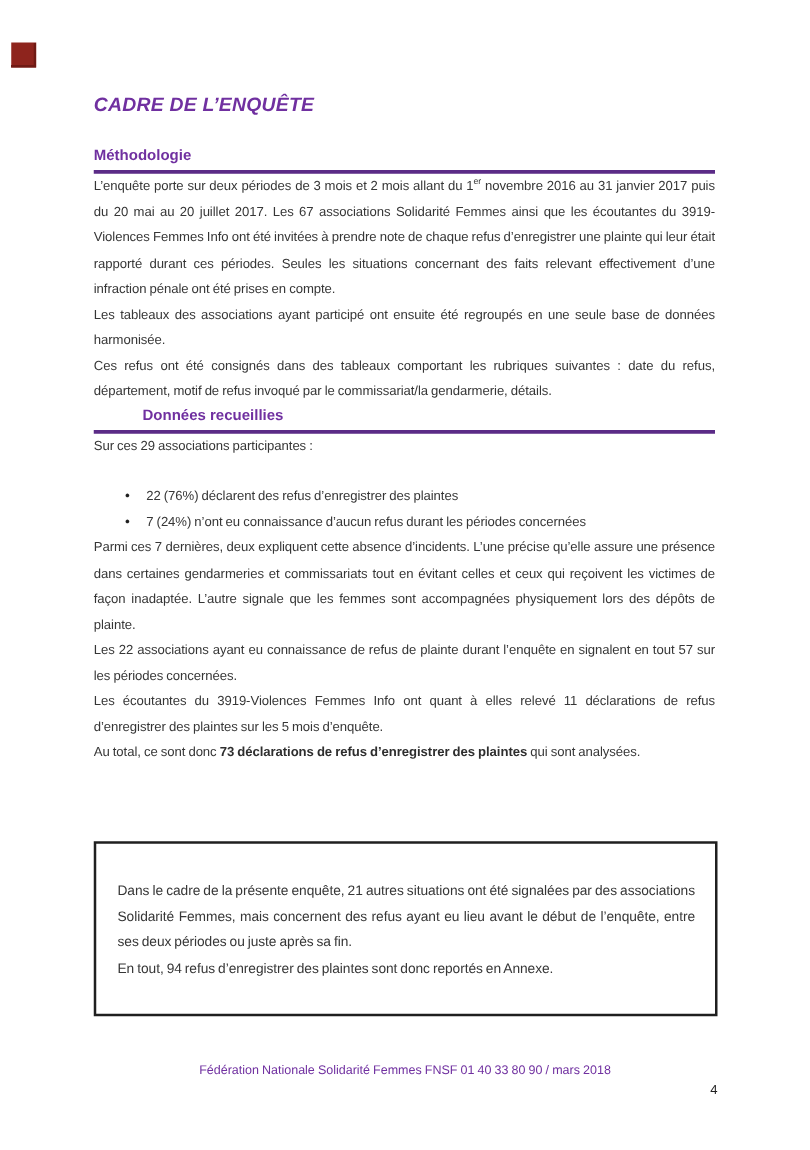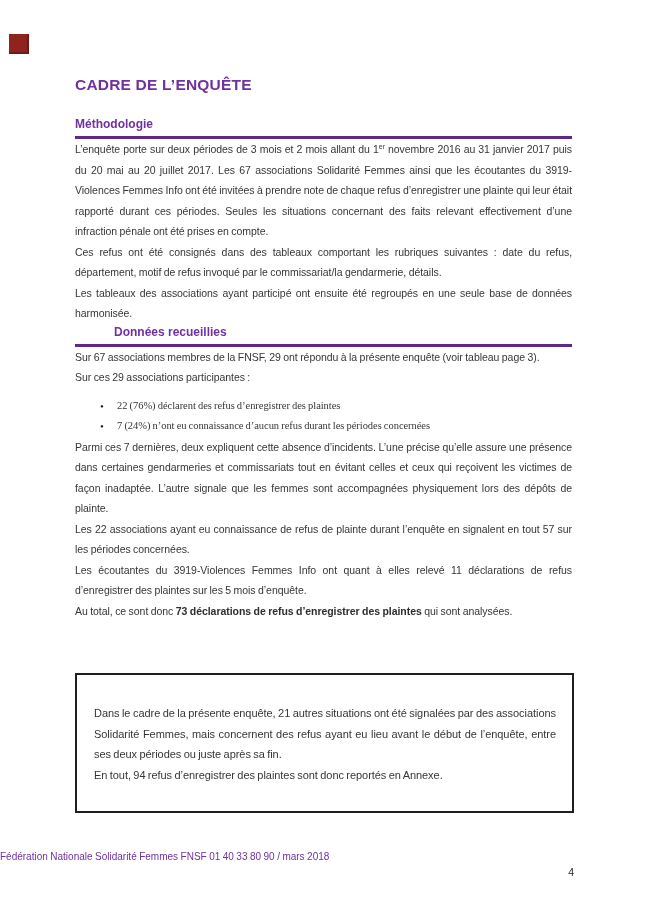"CADRE DE L’ENQUÊTE" .doc-title { font-style: none -> italic }
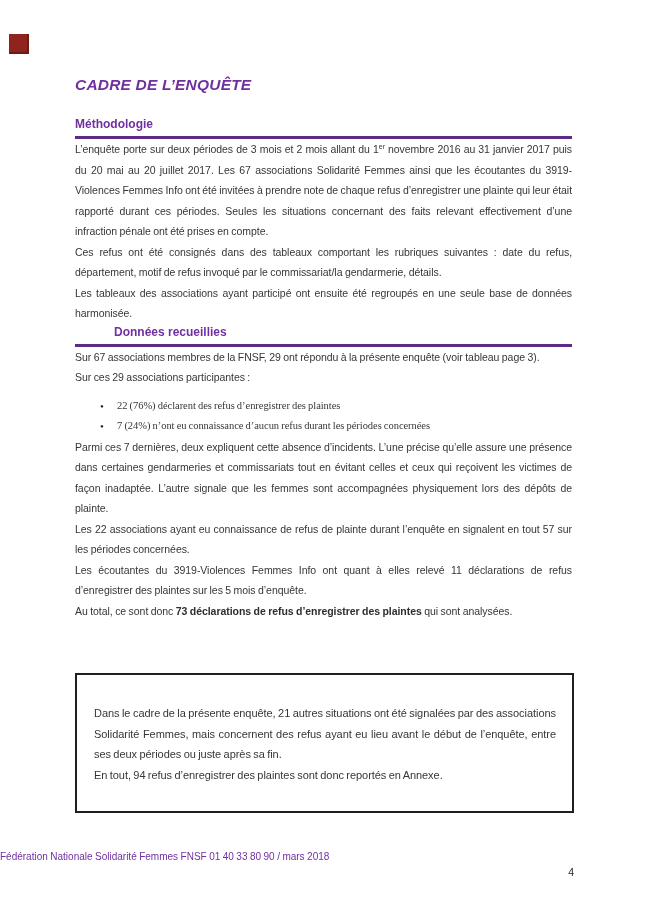"Ces refus ont été consignés" p.body { order: before "Les tableaux des associations ayant" -> after "Les tableaux des associations ayant" }
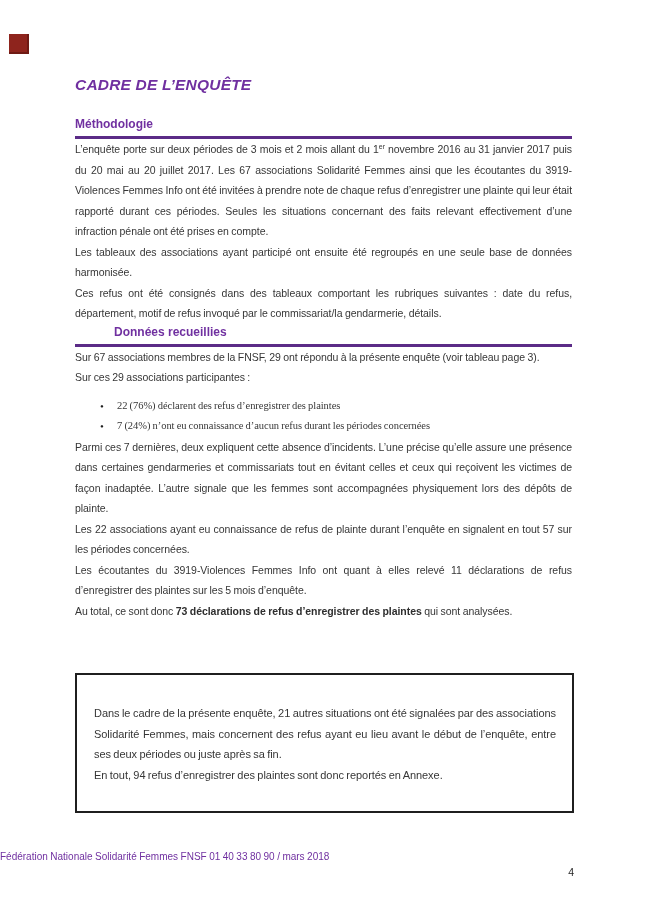"Sur 67 associations membres de" p.body { html: <p>Sur 67 associations membres de la FNSF, 29 ont répondu à la présente enquête (voir tableau page 3).</p> -> none }
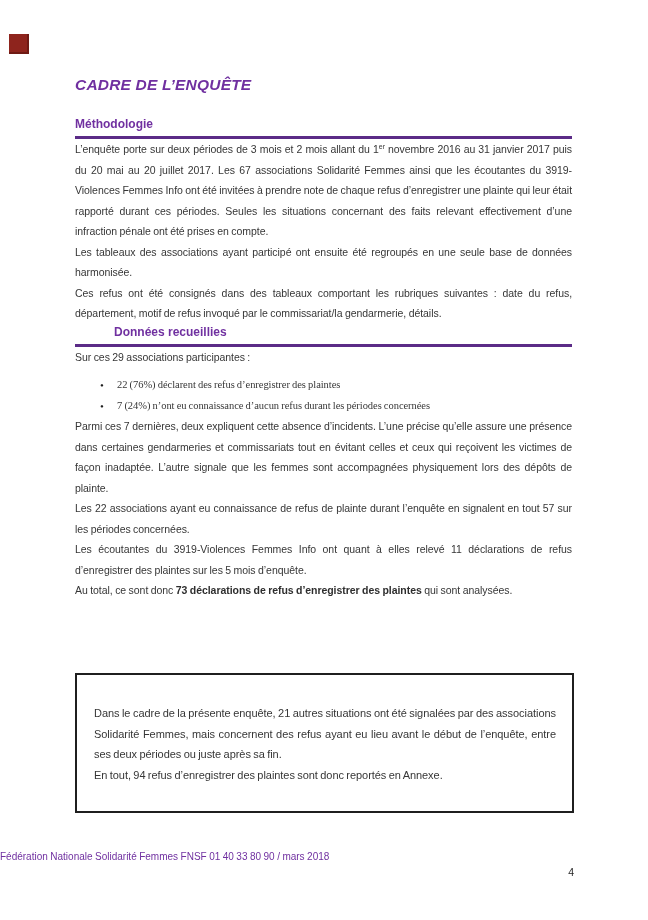"22 (76%) déclarent des refus" ul.bullets { font-family: Liberation Serif, serif -> none; margin: 8px 0 0 0 -> 20px 0 0 0 }
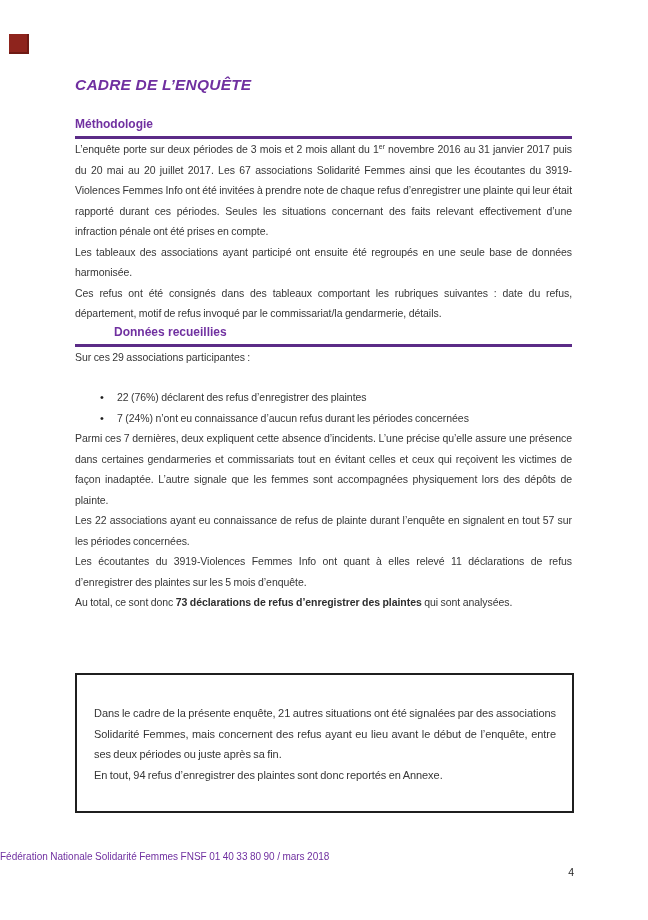"Fédération Nationale Solidarité Femmes" .footer-line { text-align: left -> center }
